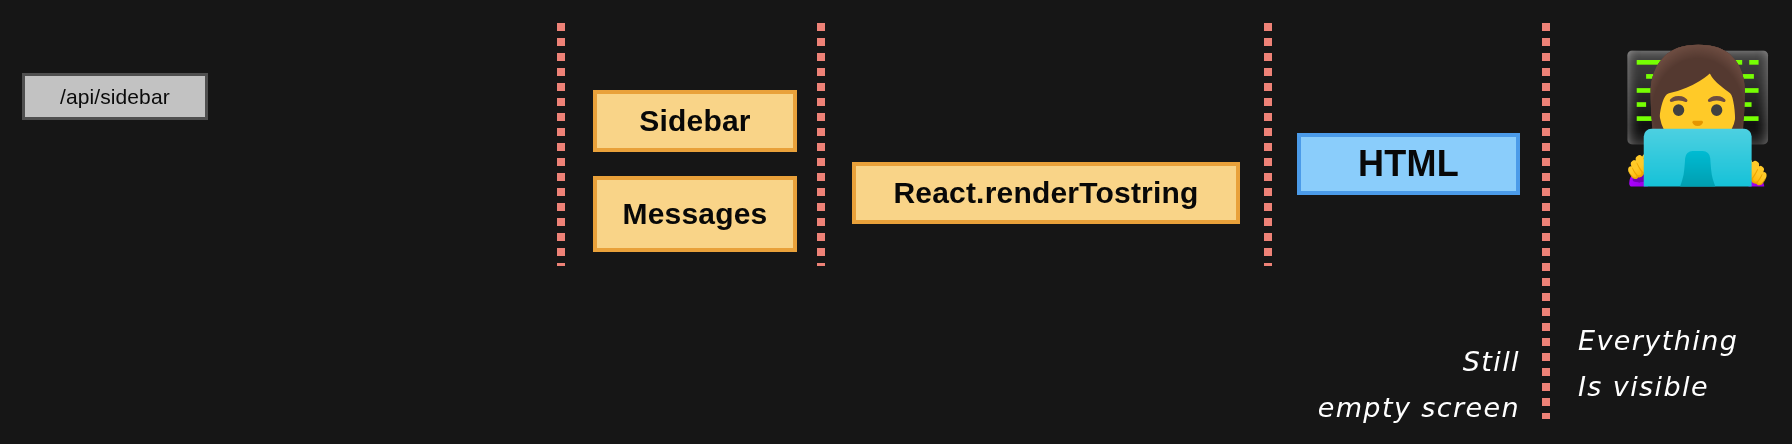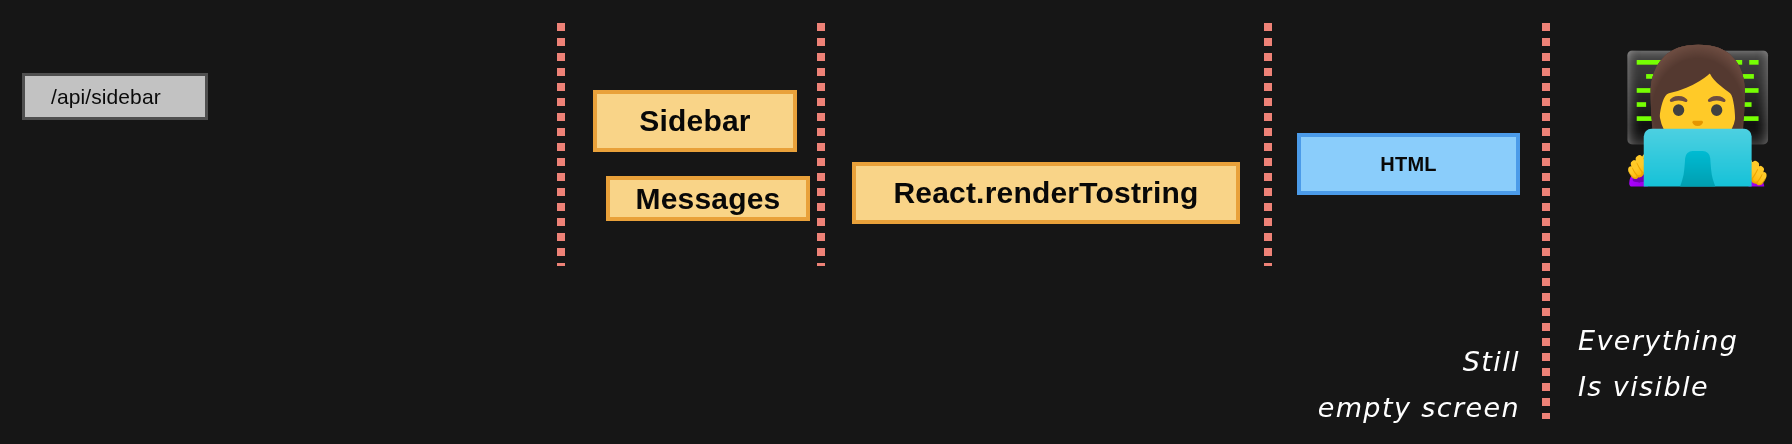"/api/sidebar" .api-bar { padding-left: 26px -> 35px }
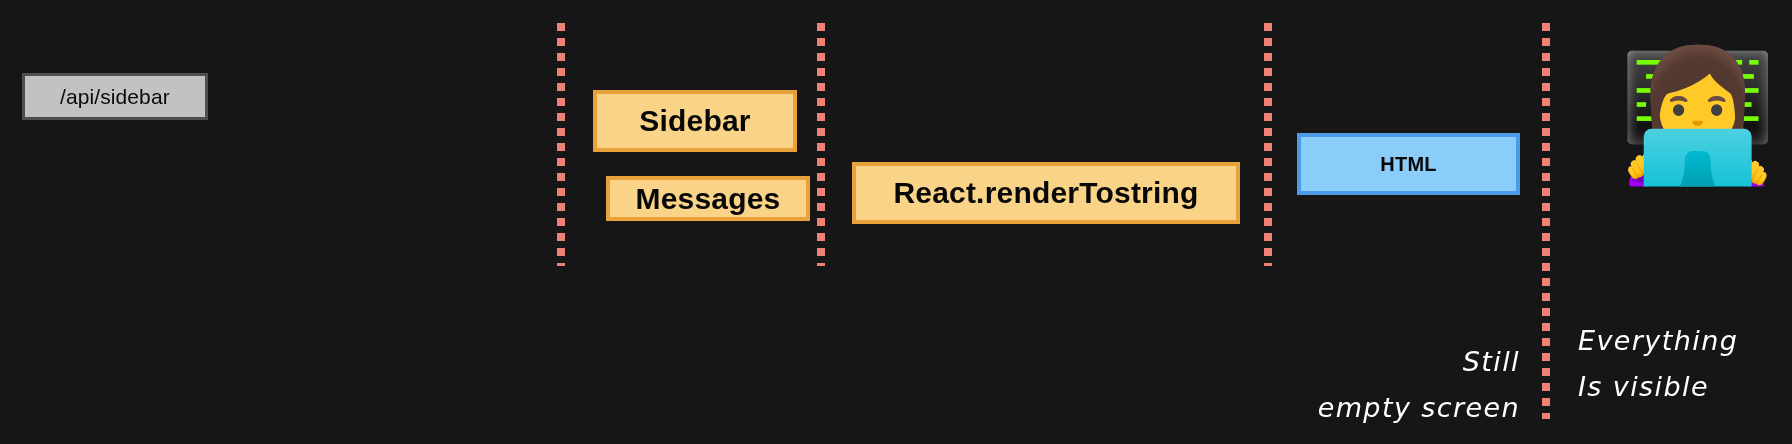"HTML" div.node { font-size: 20px -> 36px }
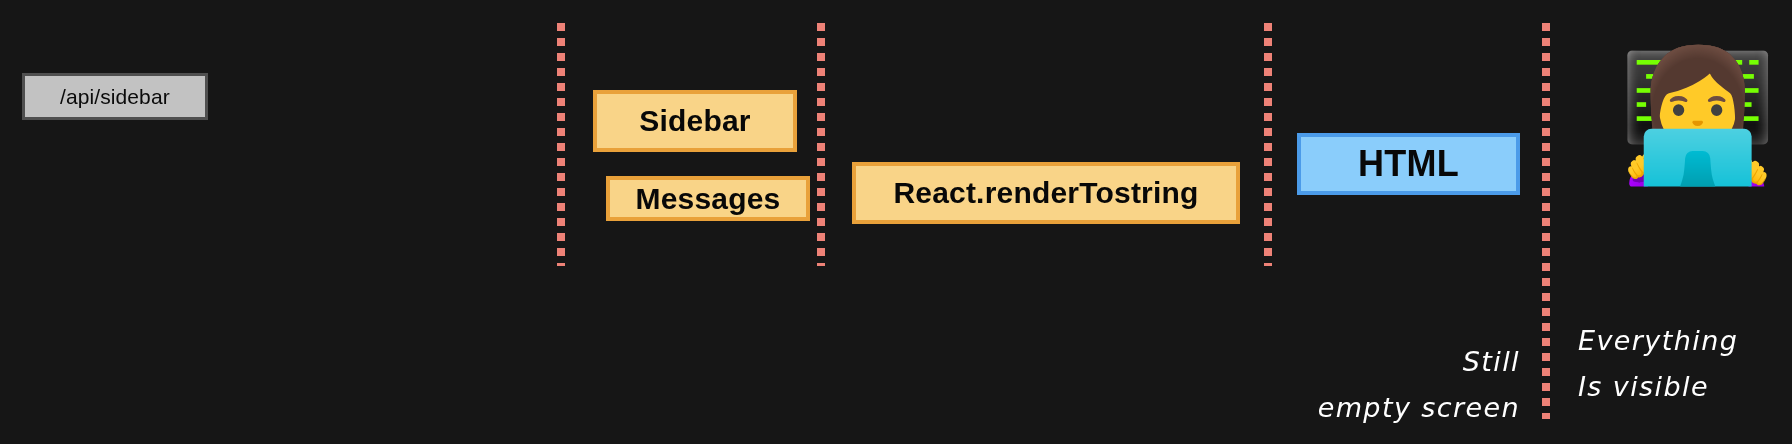"Messages" div.node { height: 45px -> 76px; left: 606px -> 593px }
